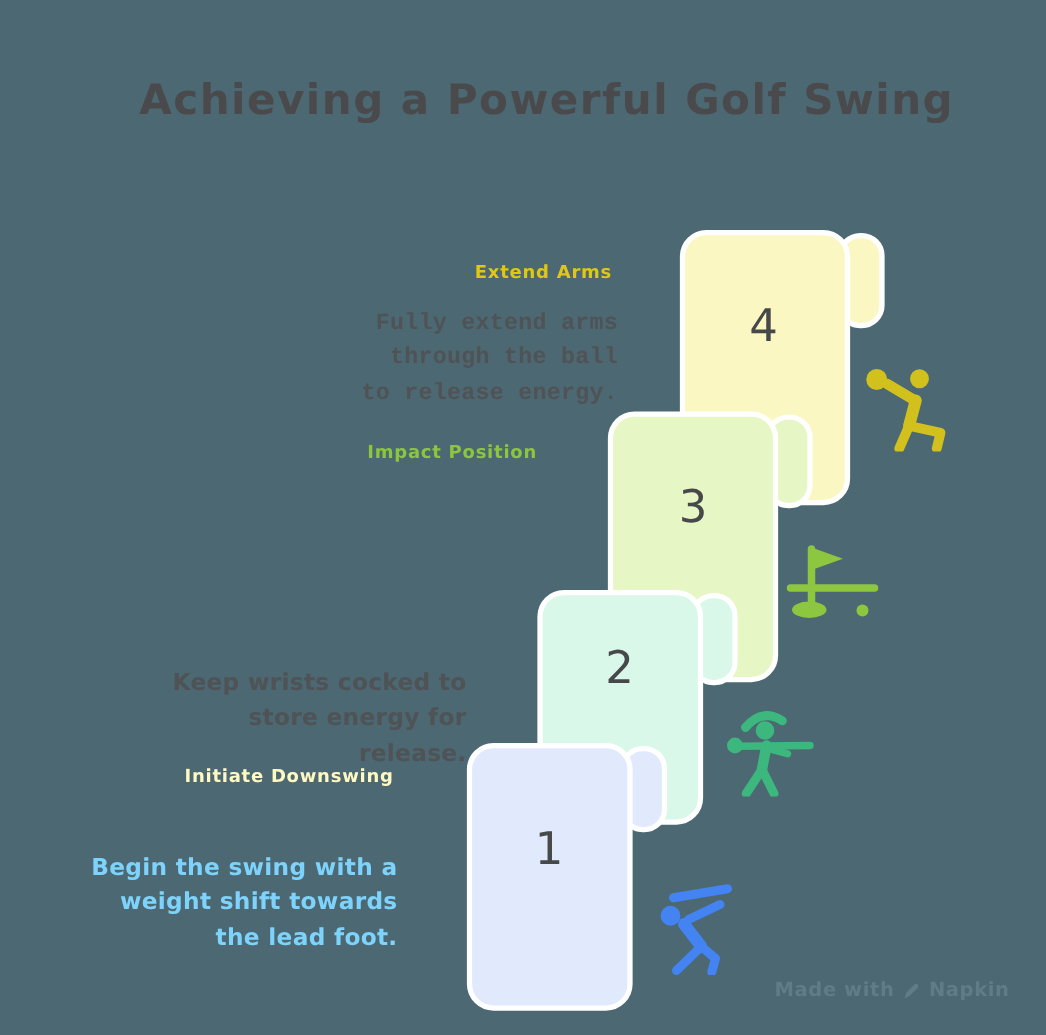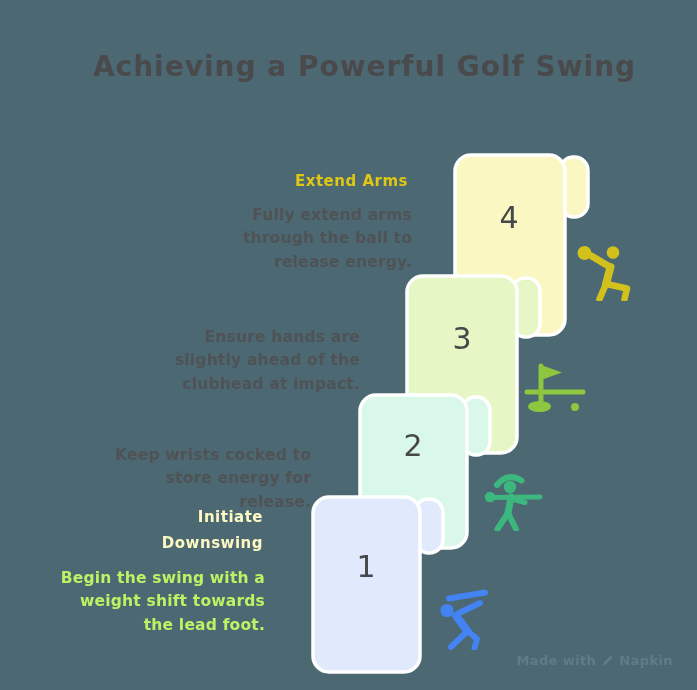"Extend Arms" .step-title { font-size: 15px -> 12px; text-align: right -> none }
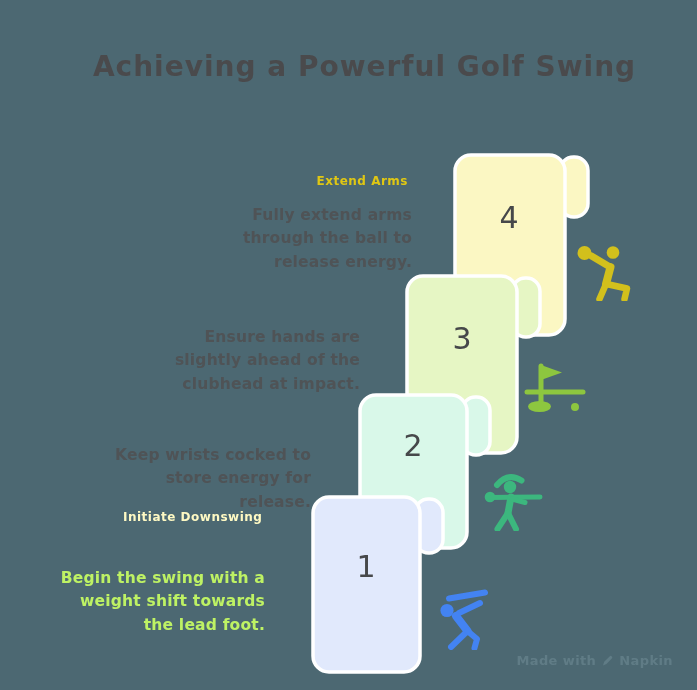"Fully extend arms through the" div.step-desc { font-family: none -> Liberation Mono, monospace }
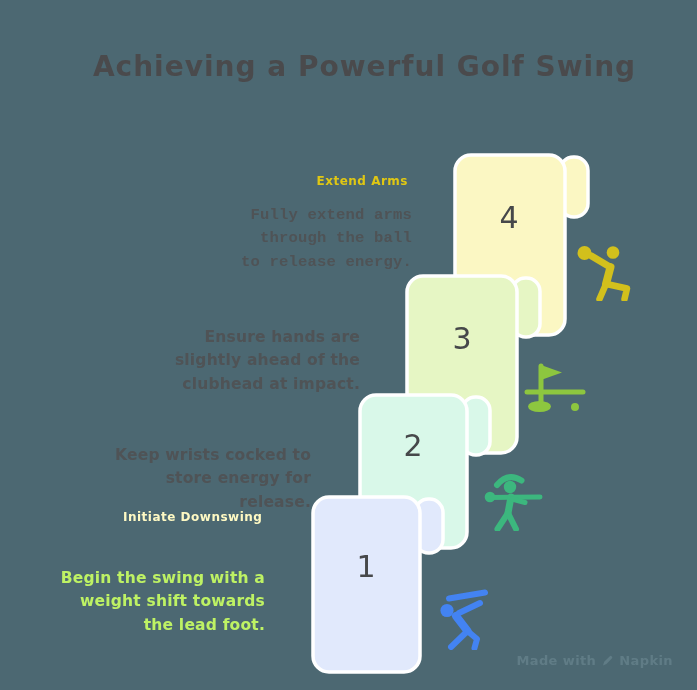"Impact Position" h2.step-title { html: none -> <h2>Impact Position</h2> }
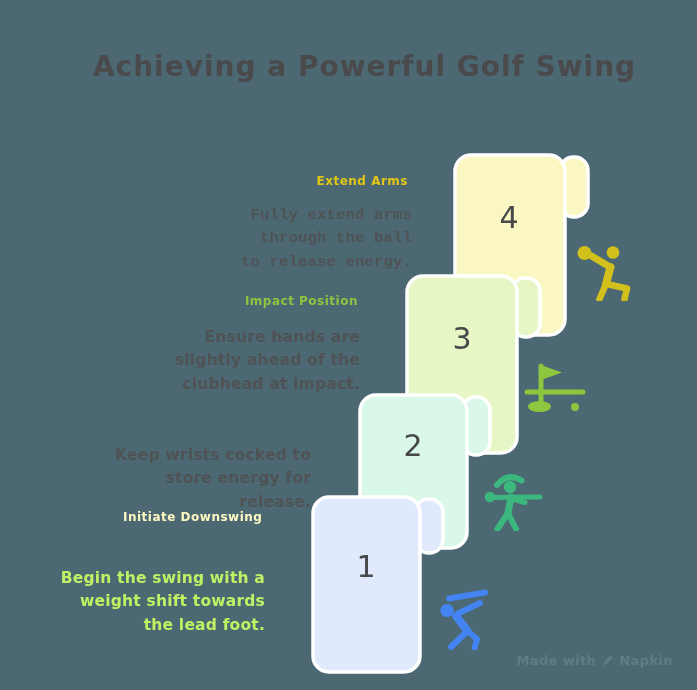"Ensure hands are slightly ahead" div.step-desc { html: <div>Ensure hands are slightly ahead of the clubhead at impact.</div> -> none }
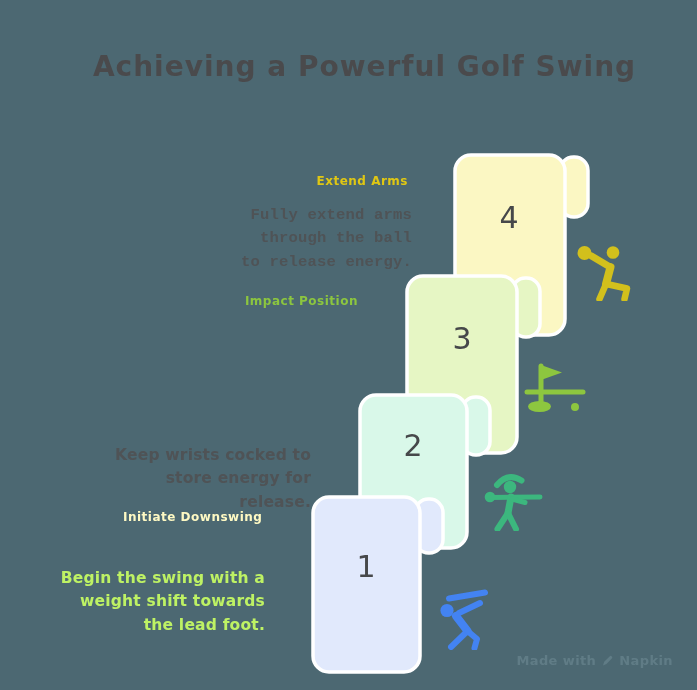"Begin the swing with a" div.step-desc { color: #bef264 -> #7dd3fc }
